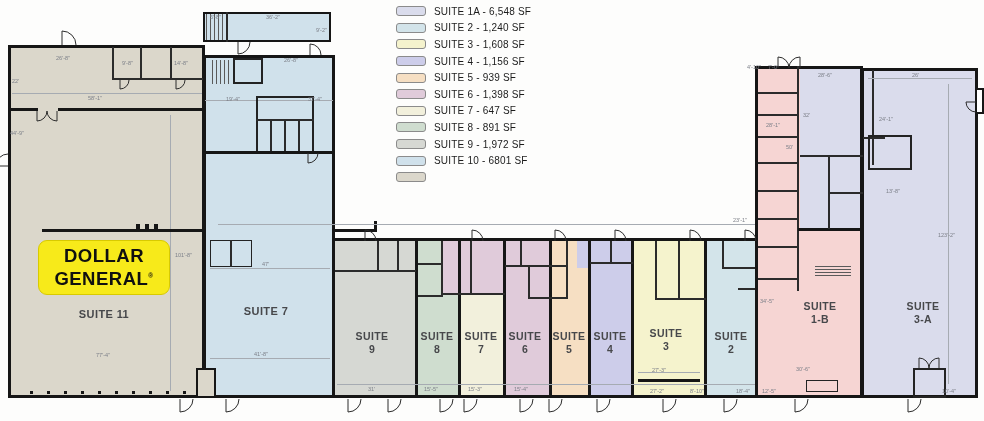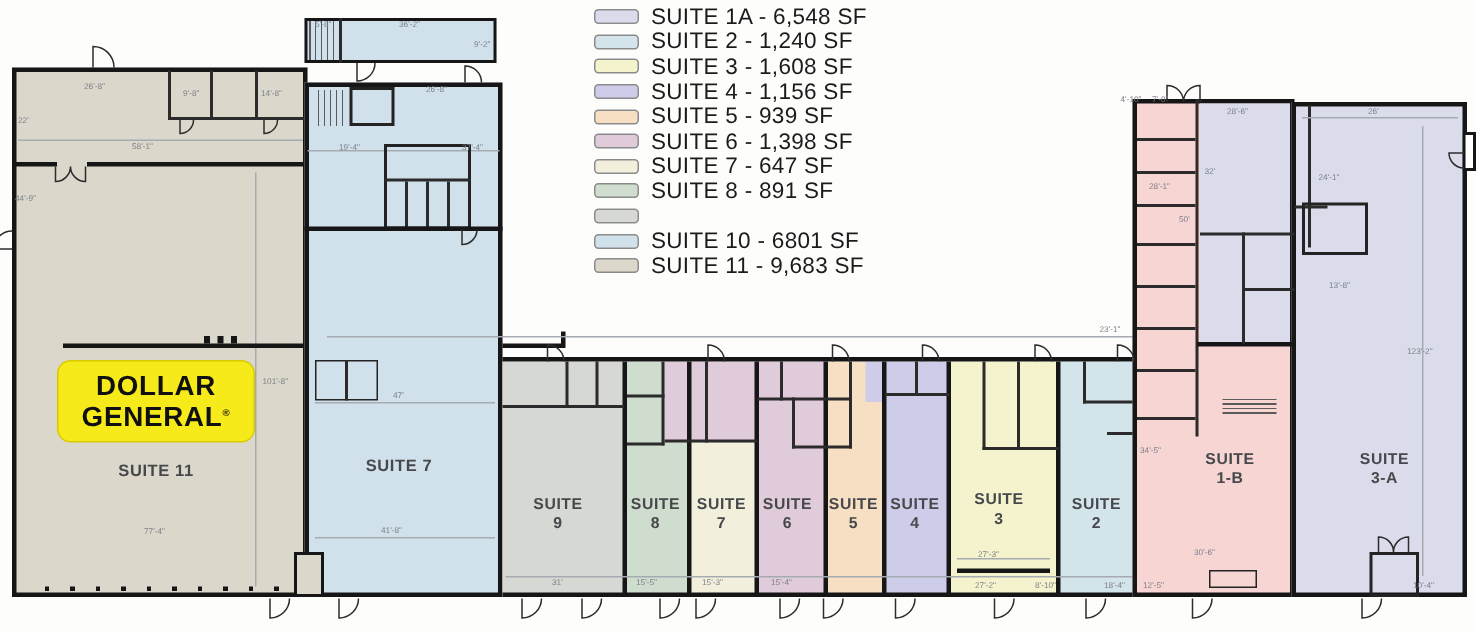"SUITE 1A - 6,548 SF" .lg-tx { font-size: 15px -> 10px }
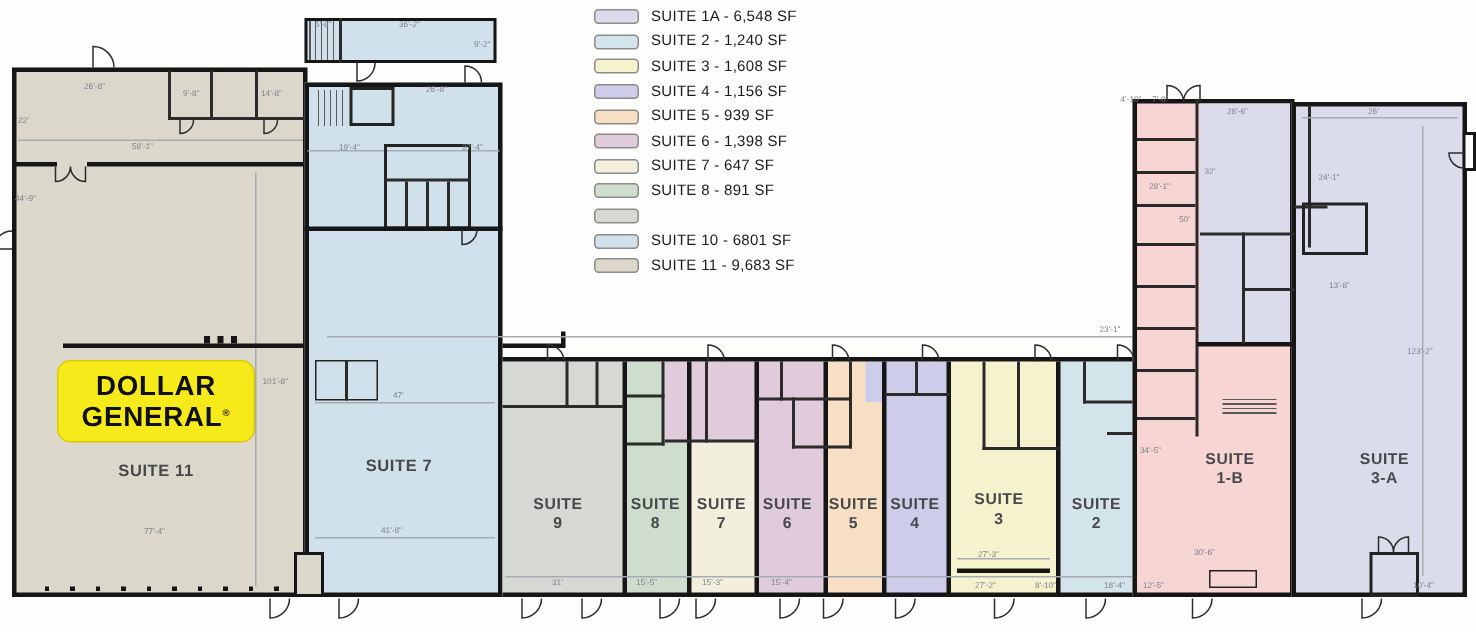"SUITE 9 - 1,972 SF" span.lg-tx { html: none -> <span>SUITE 9 - 1,972 SF</span> }
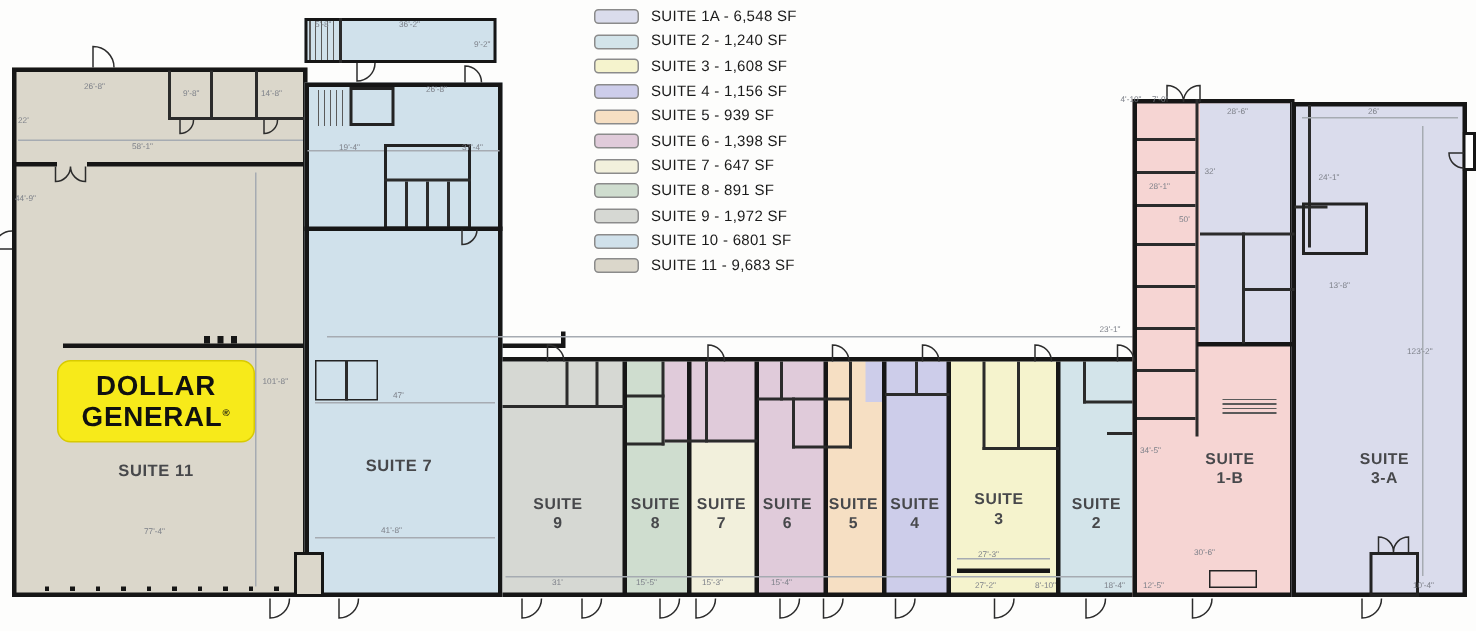"SUITE 11 - 9,683 SF" span.lg-tx { html: <span>SUITE 11 - 9,683 SF</span> -> none }
